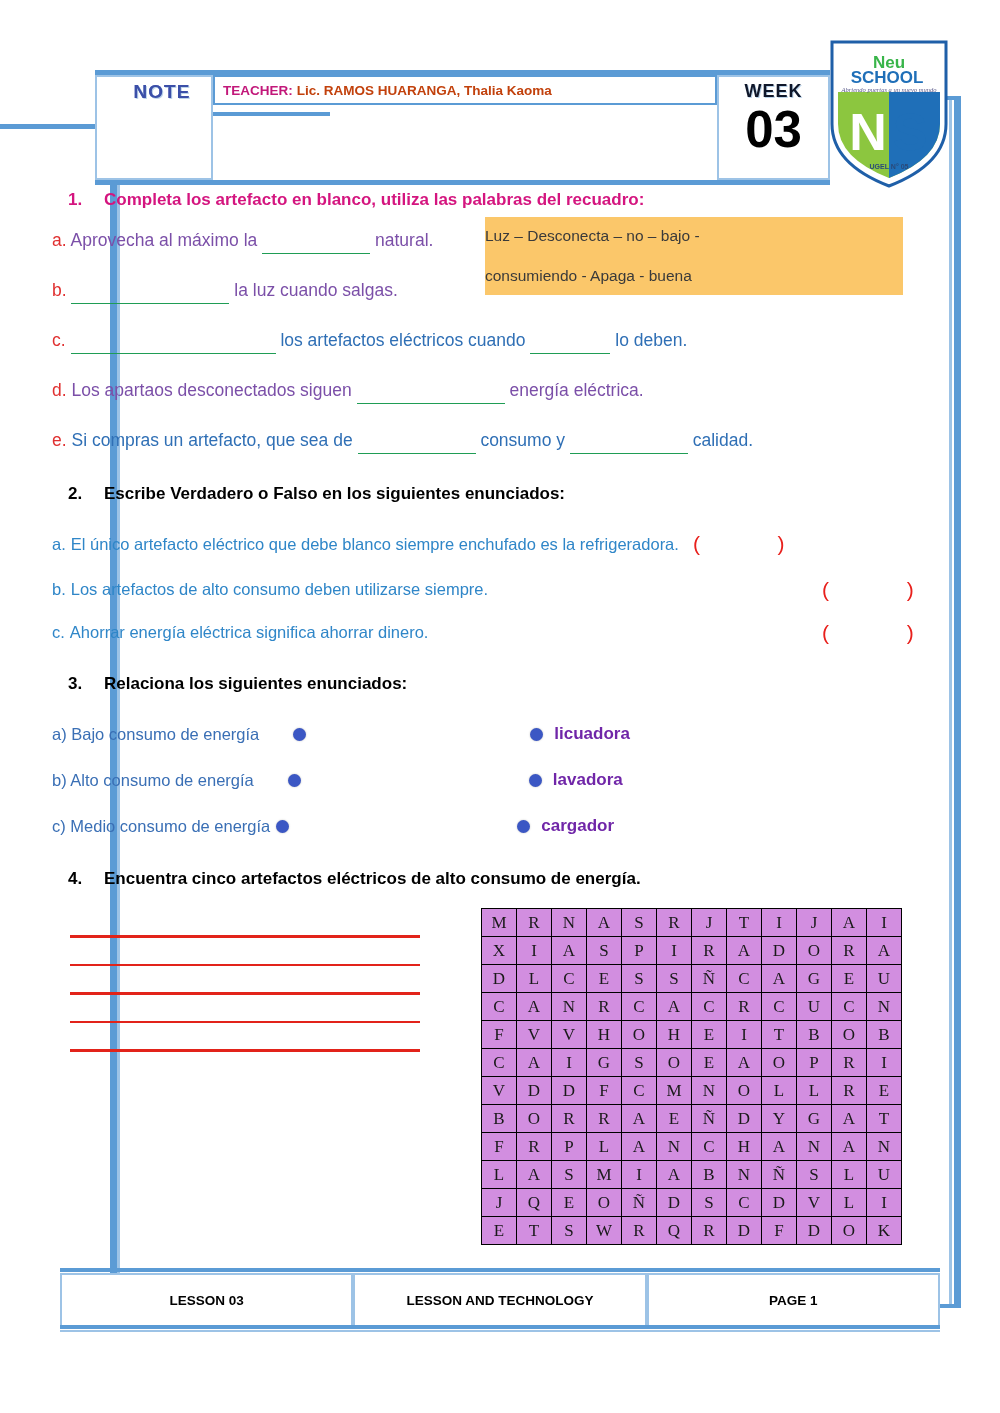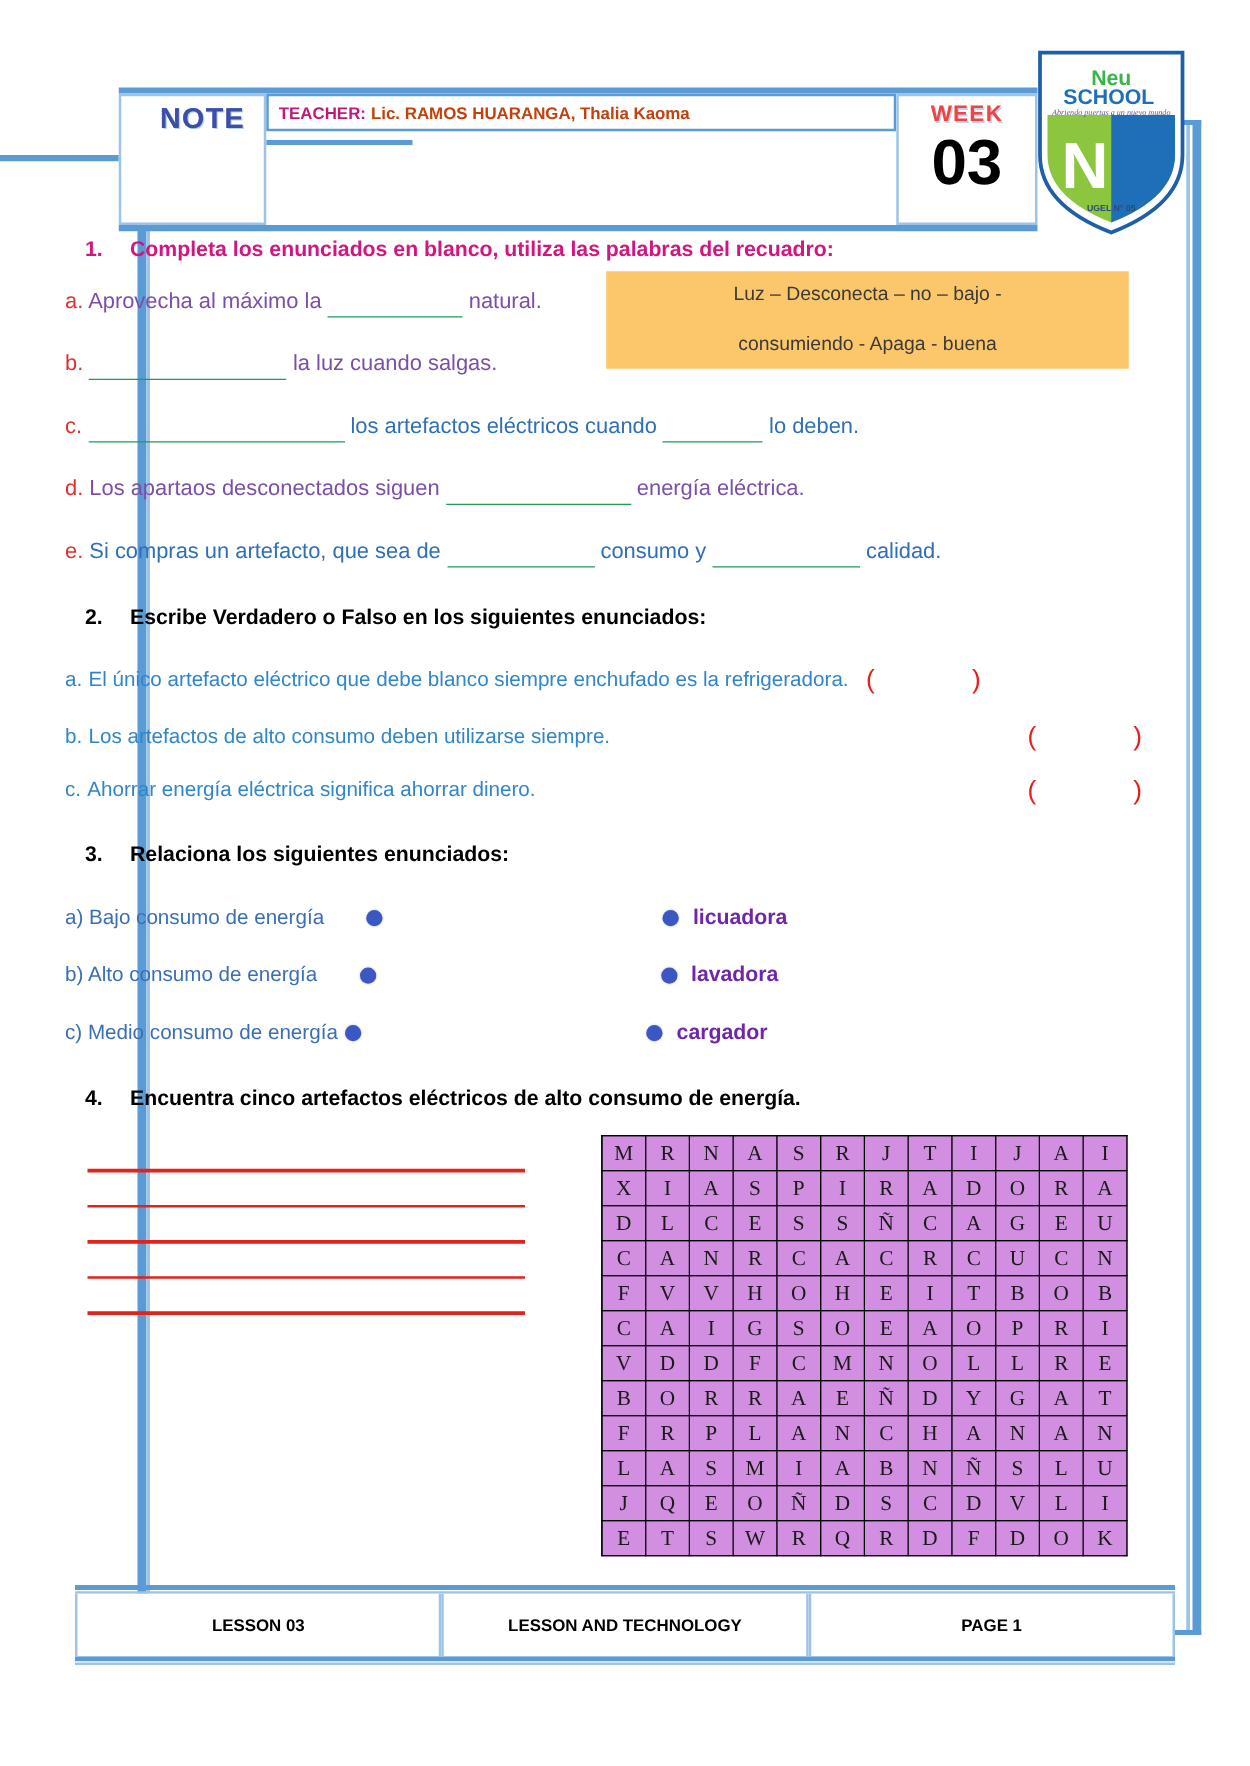"NOTE" .note-text { font-size: 23px -> 19px }
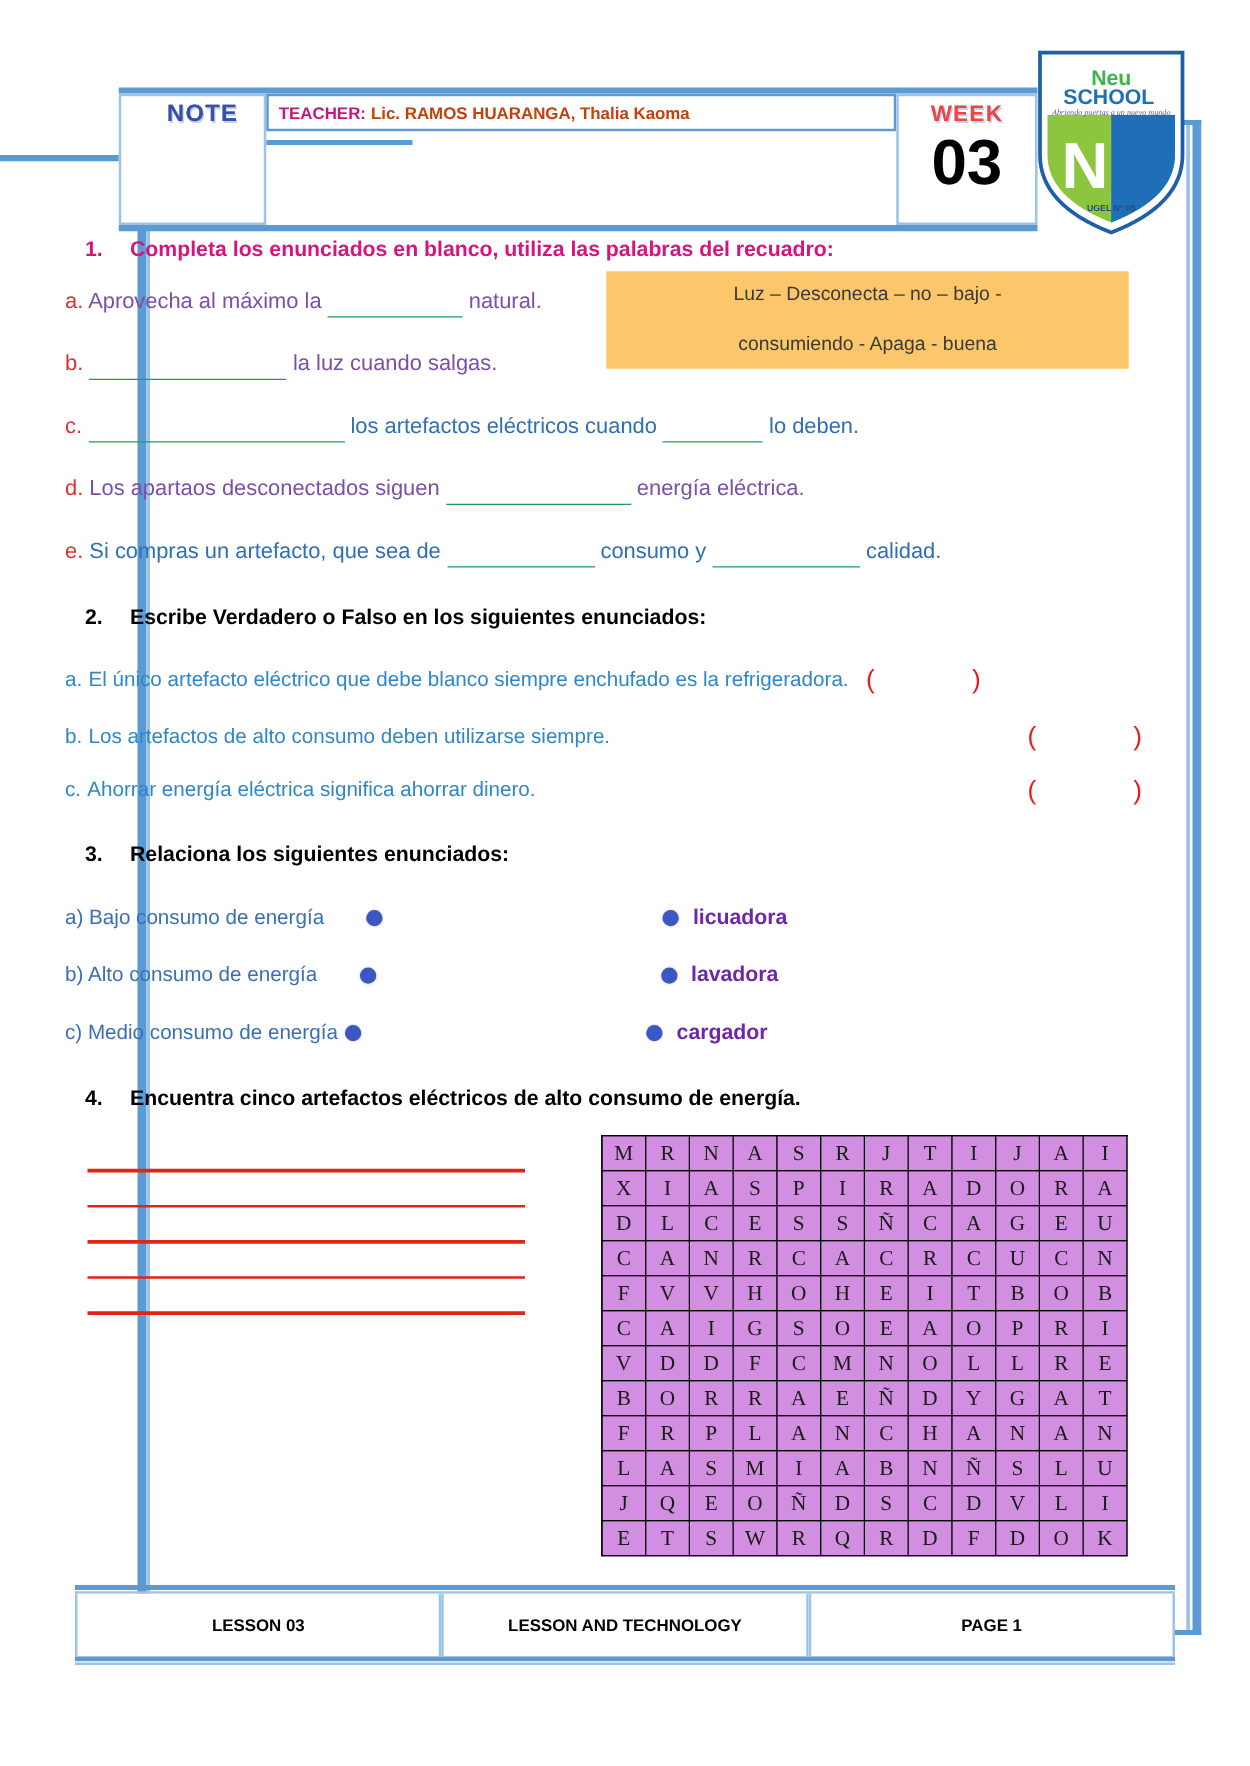"WEEK" .week-label { color: #ef4444 -> #0f172a }
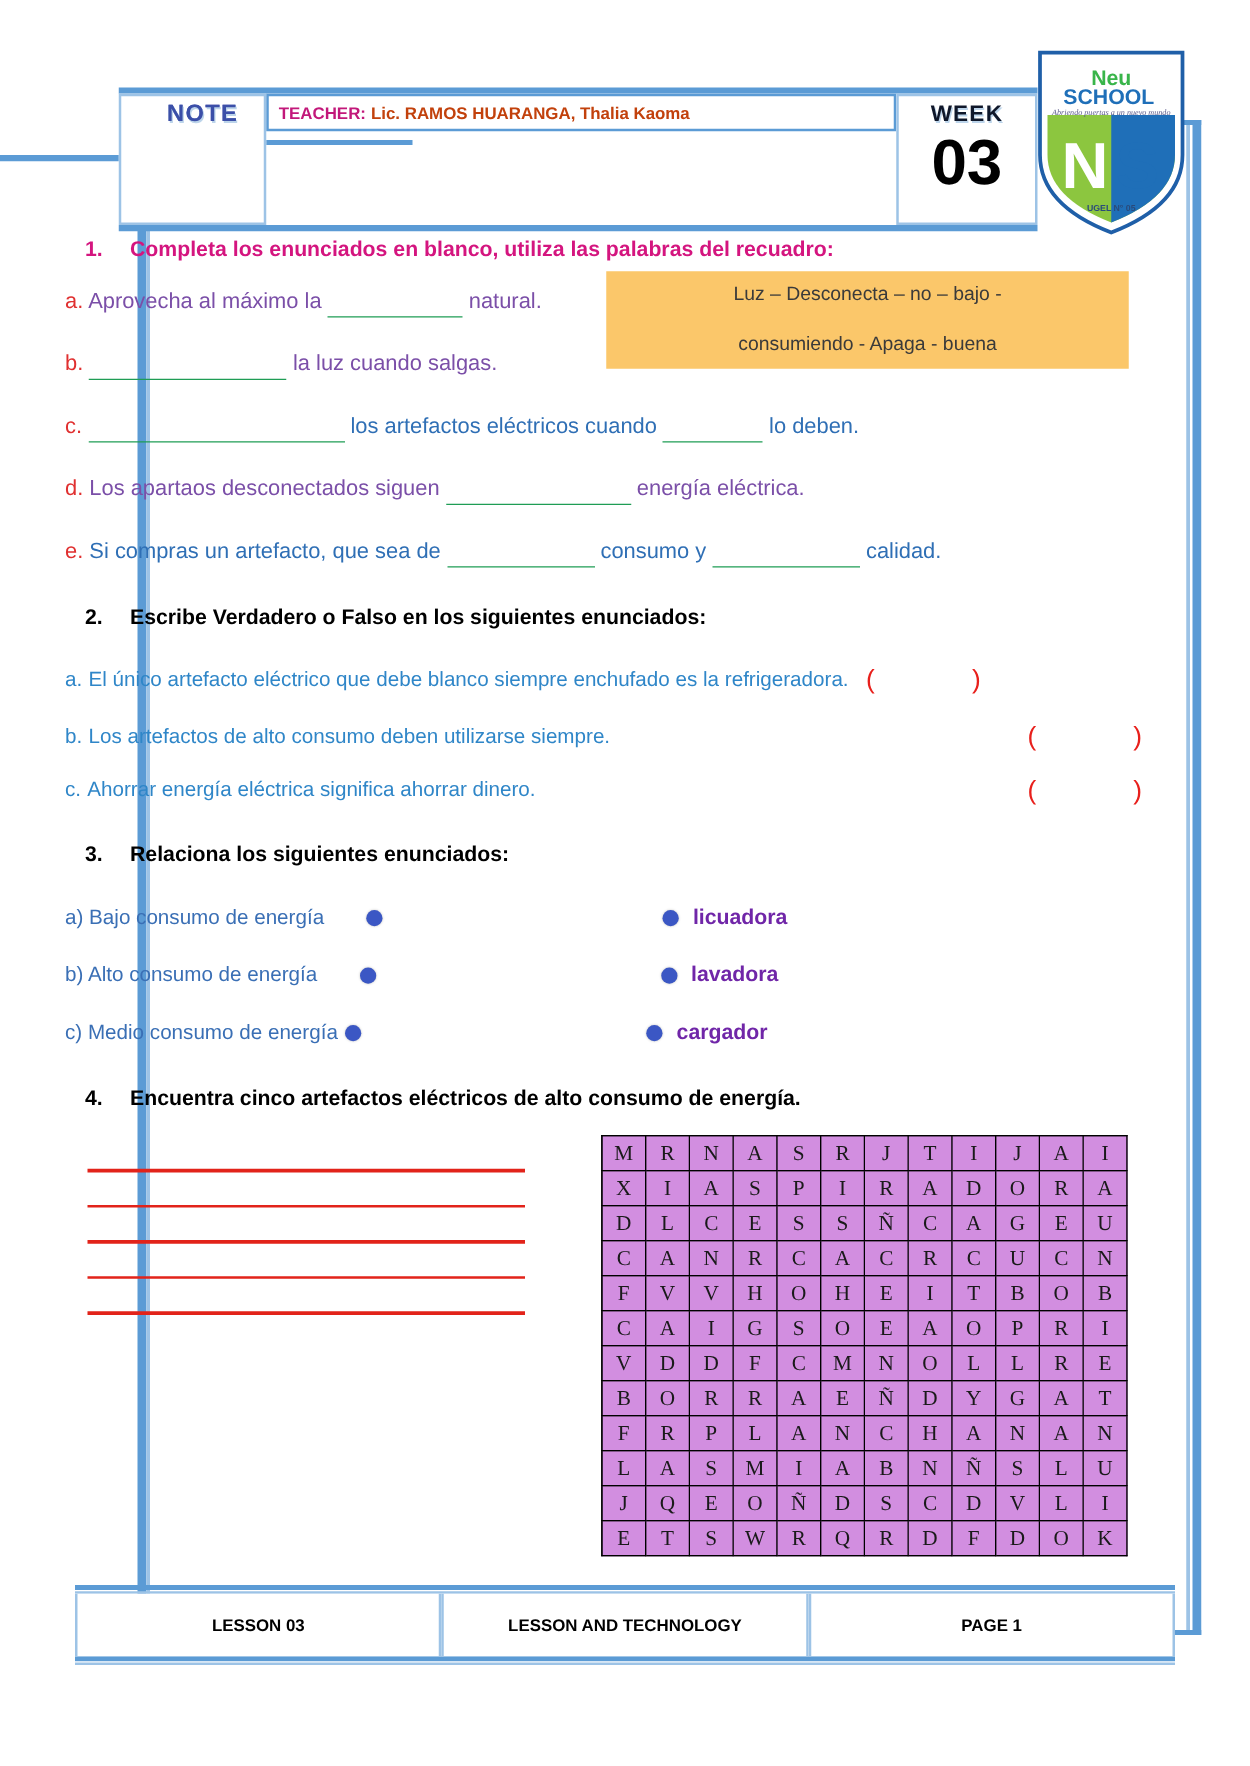"Completa los enunciados en blanco," span.q-text { text: enunciados -> artefacto }
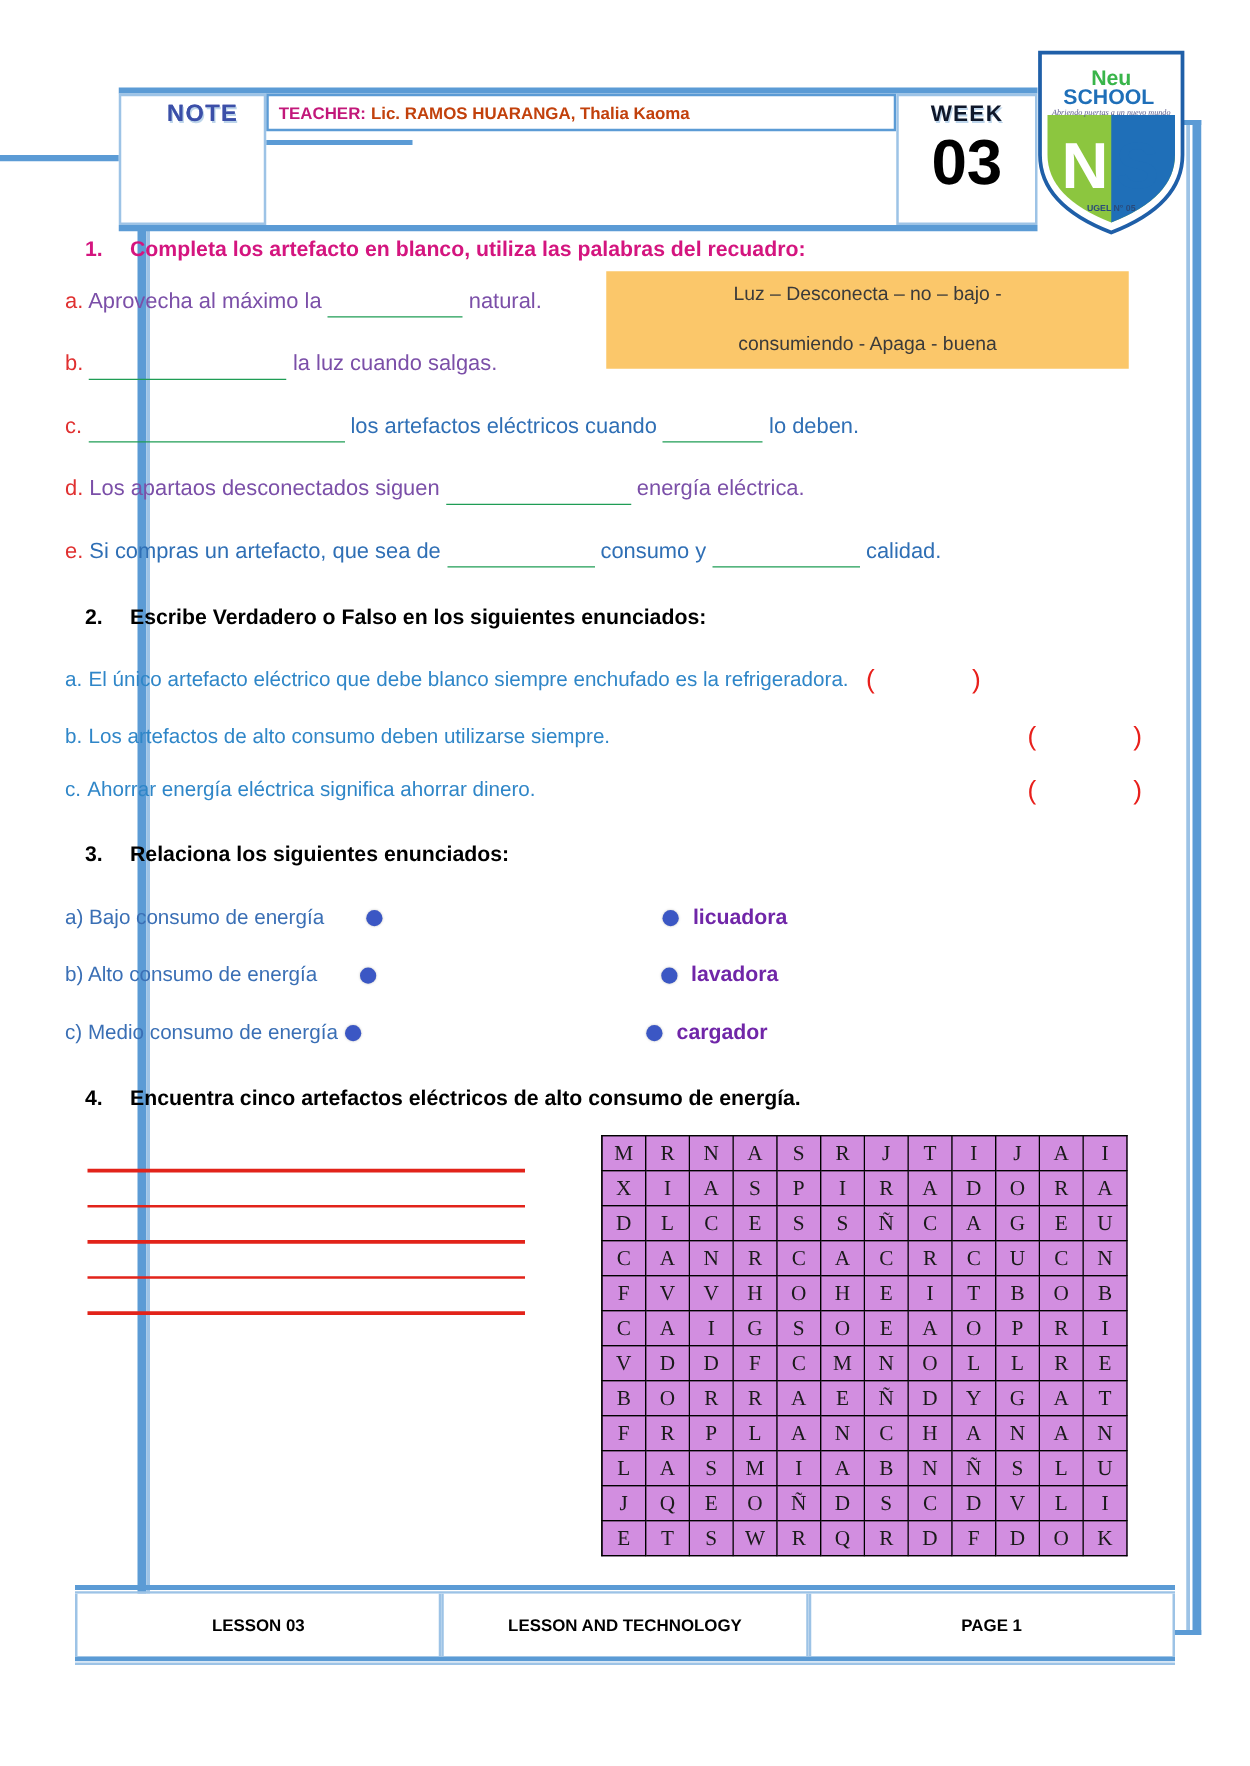"Luz – Desconecta – no" .wordbox { align-items: center -> flex-start }
